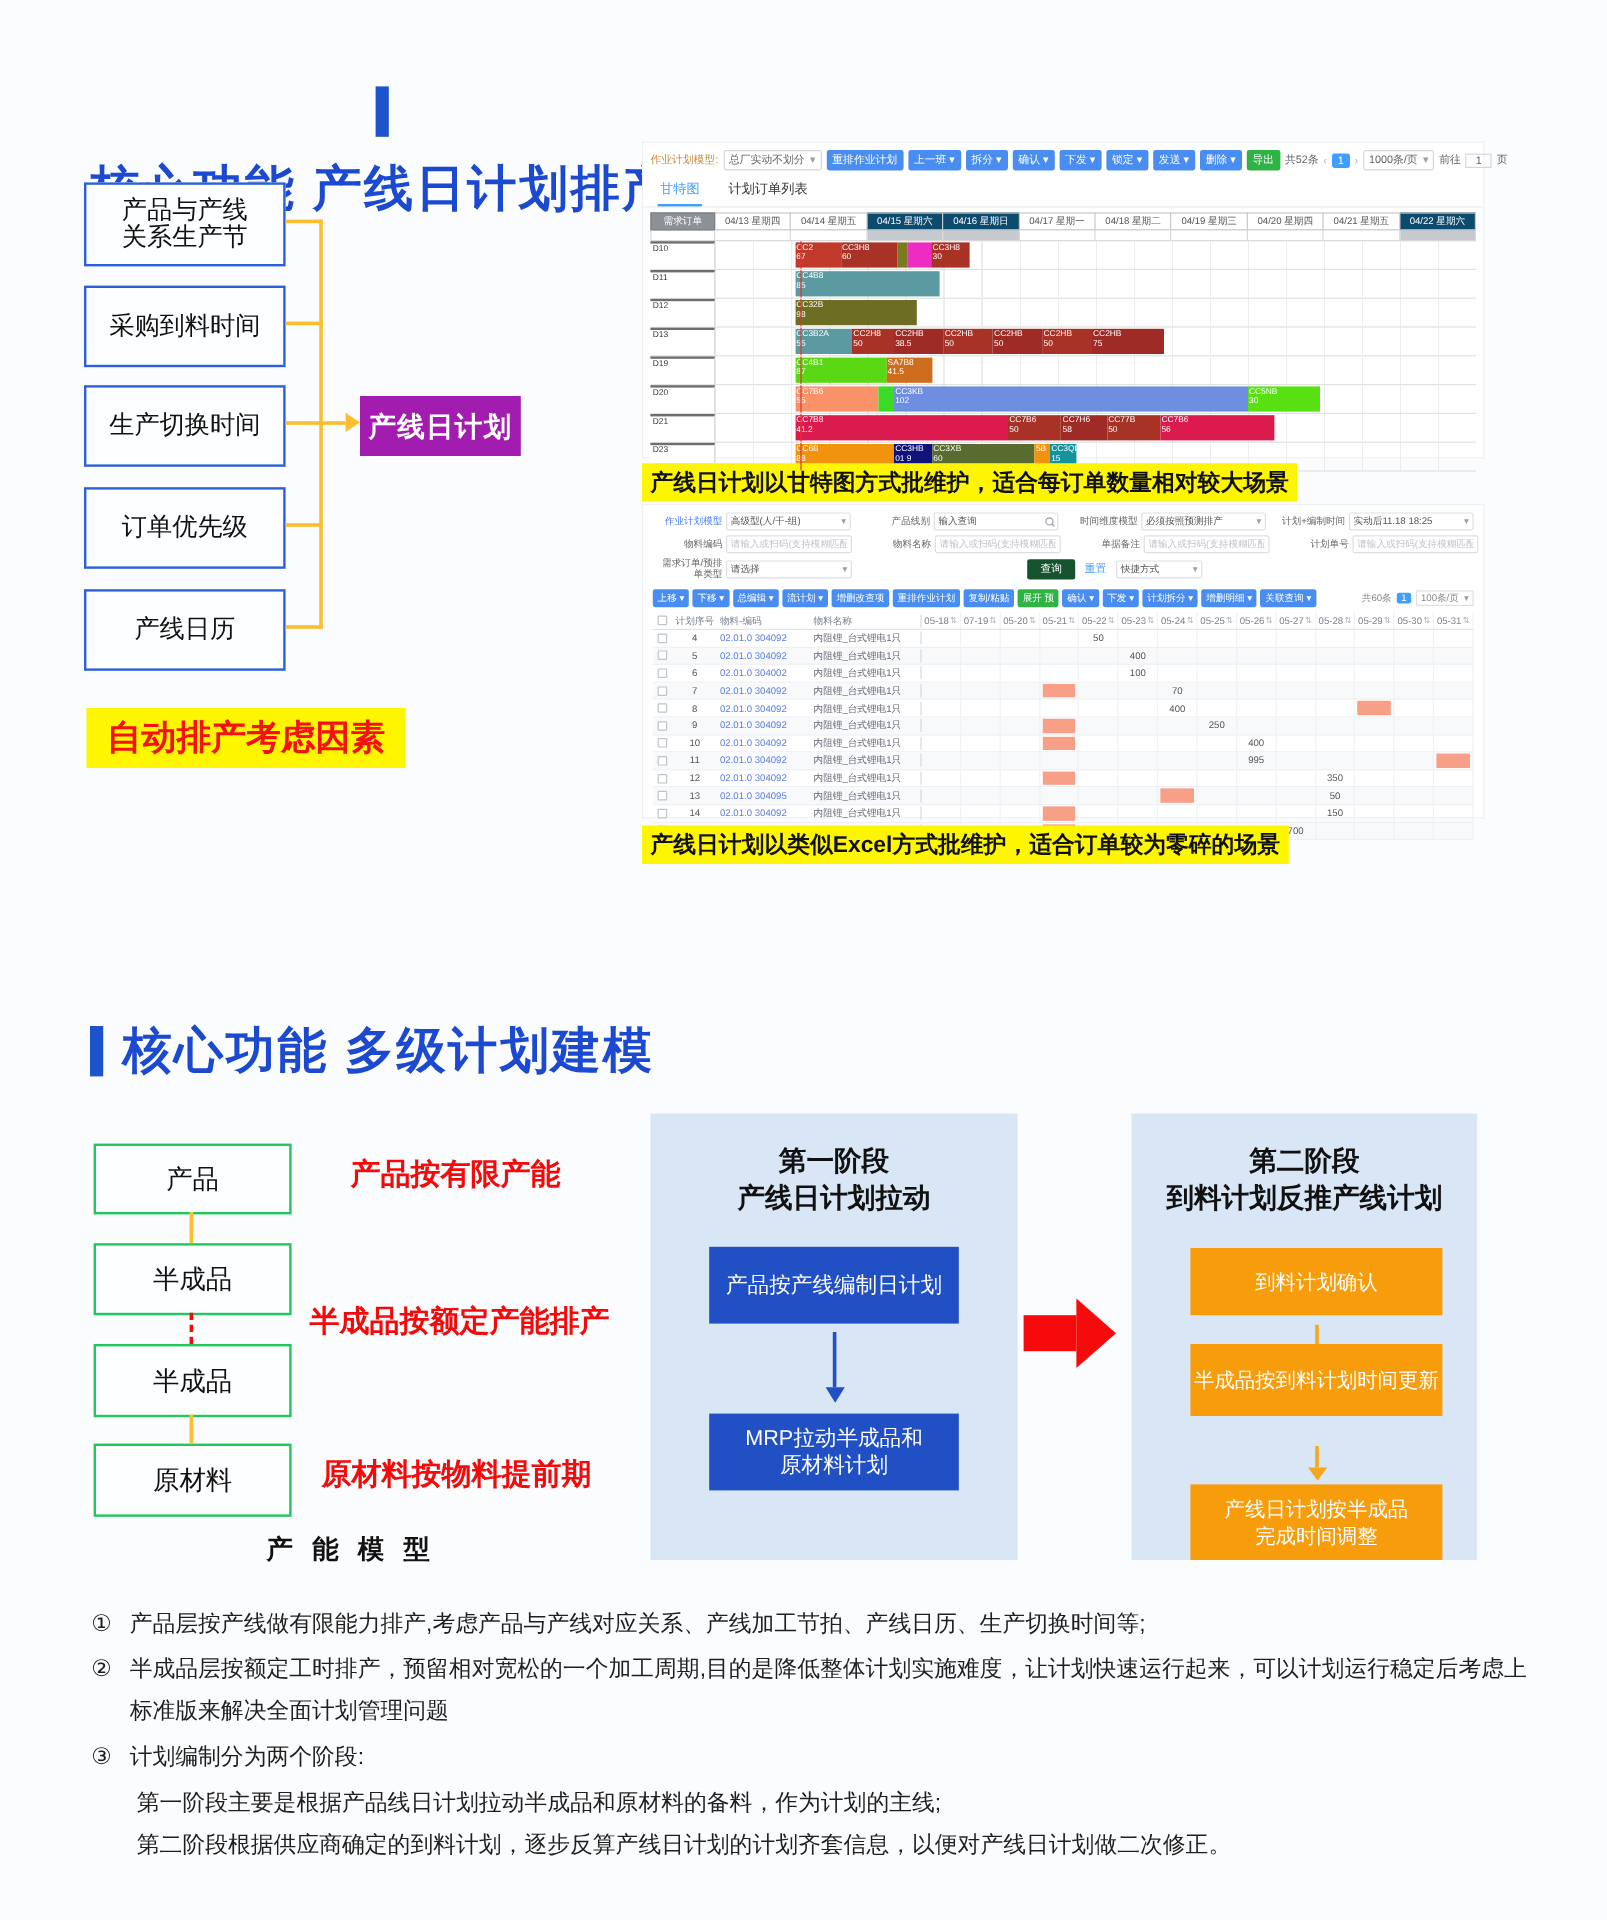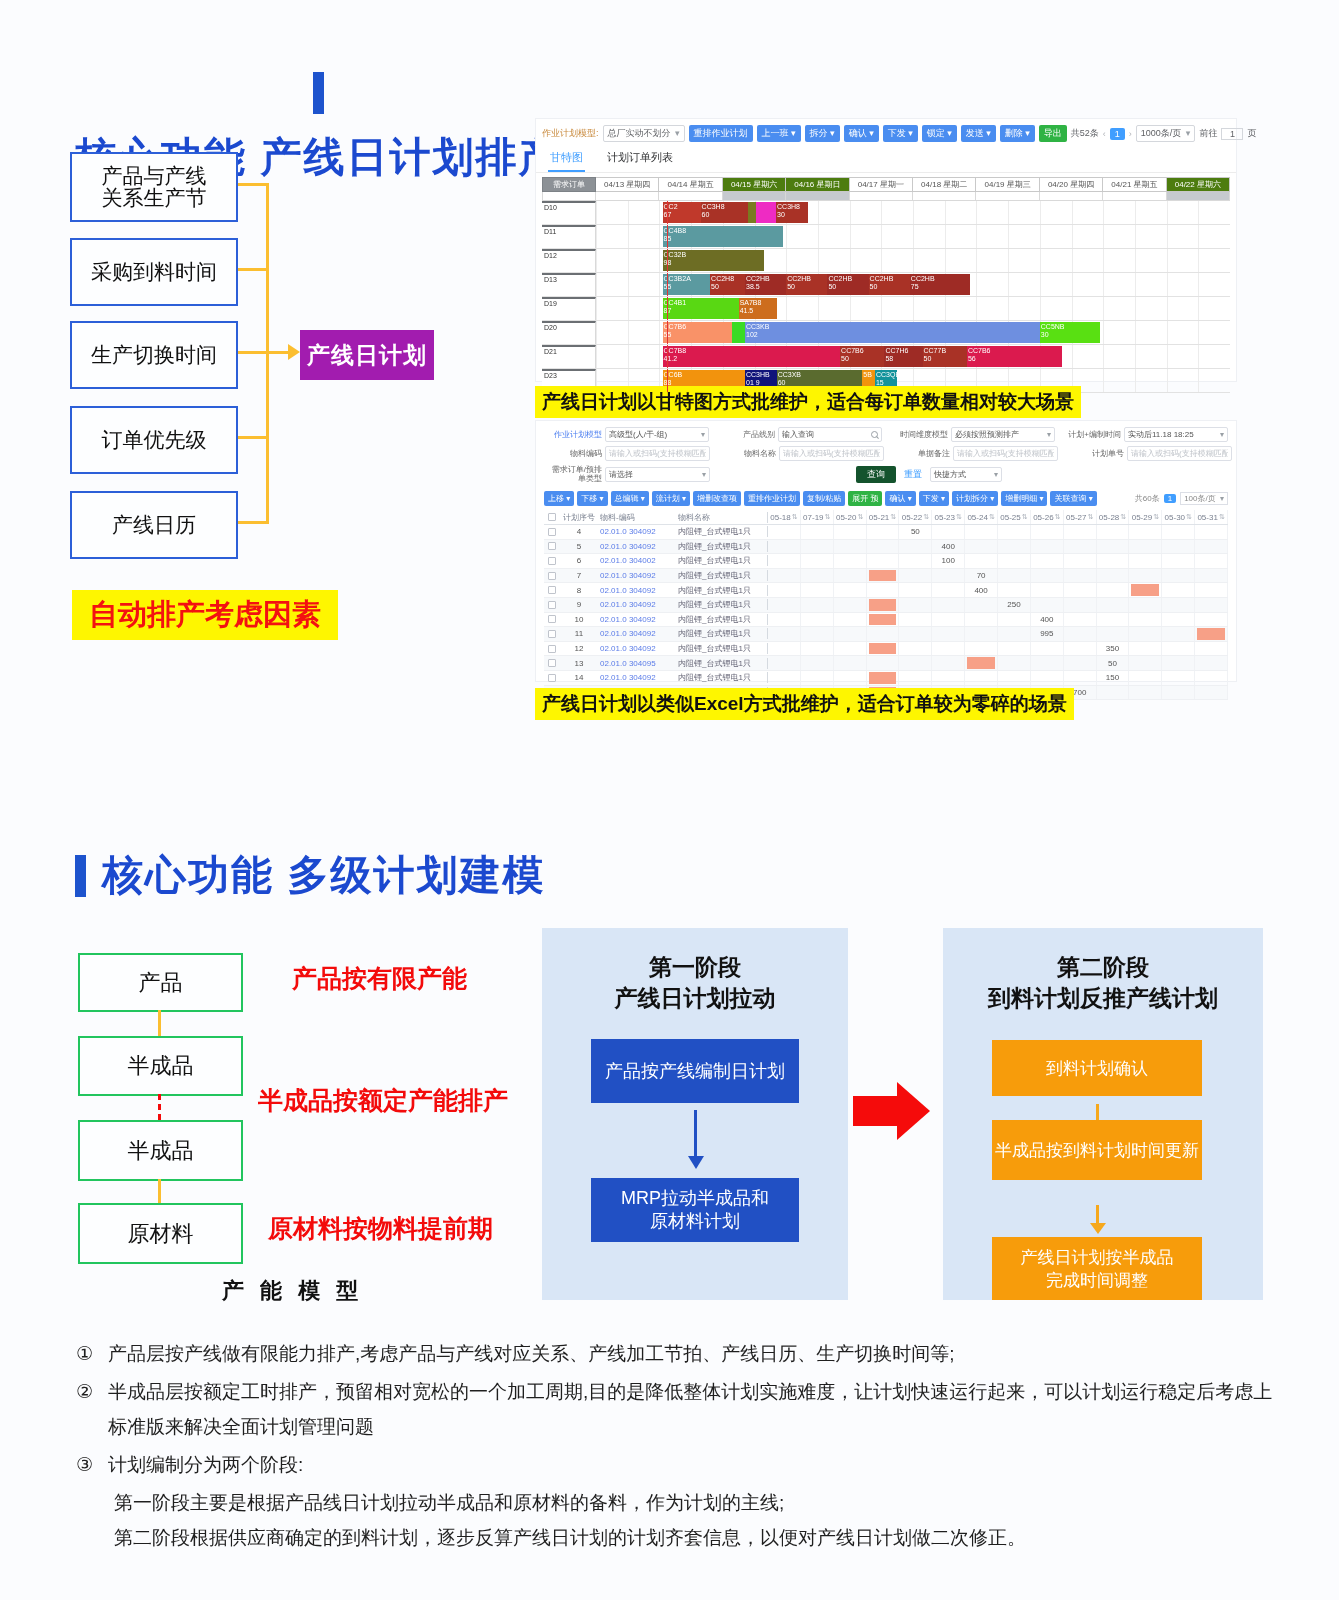"04/15 星期六" .g-col.wk { background: #4d7c0f -> #0c4a6e }
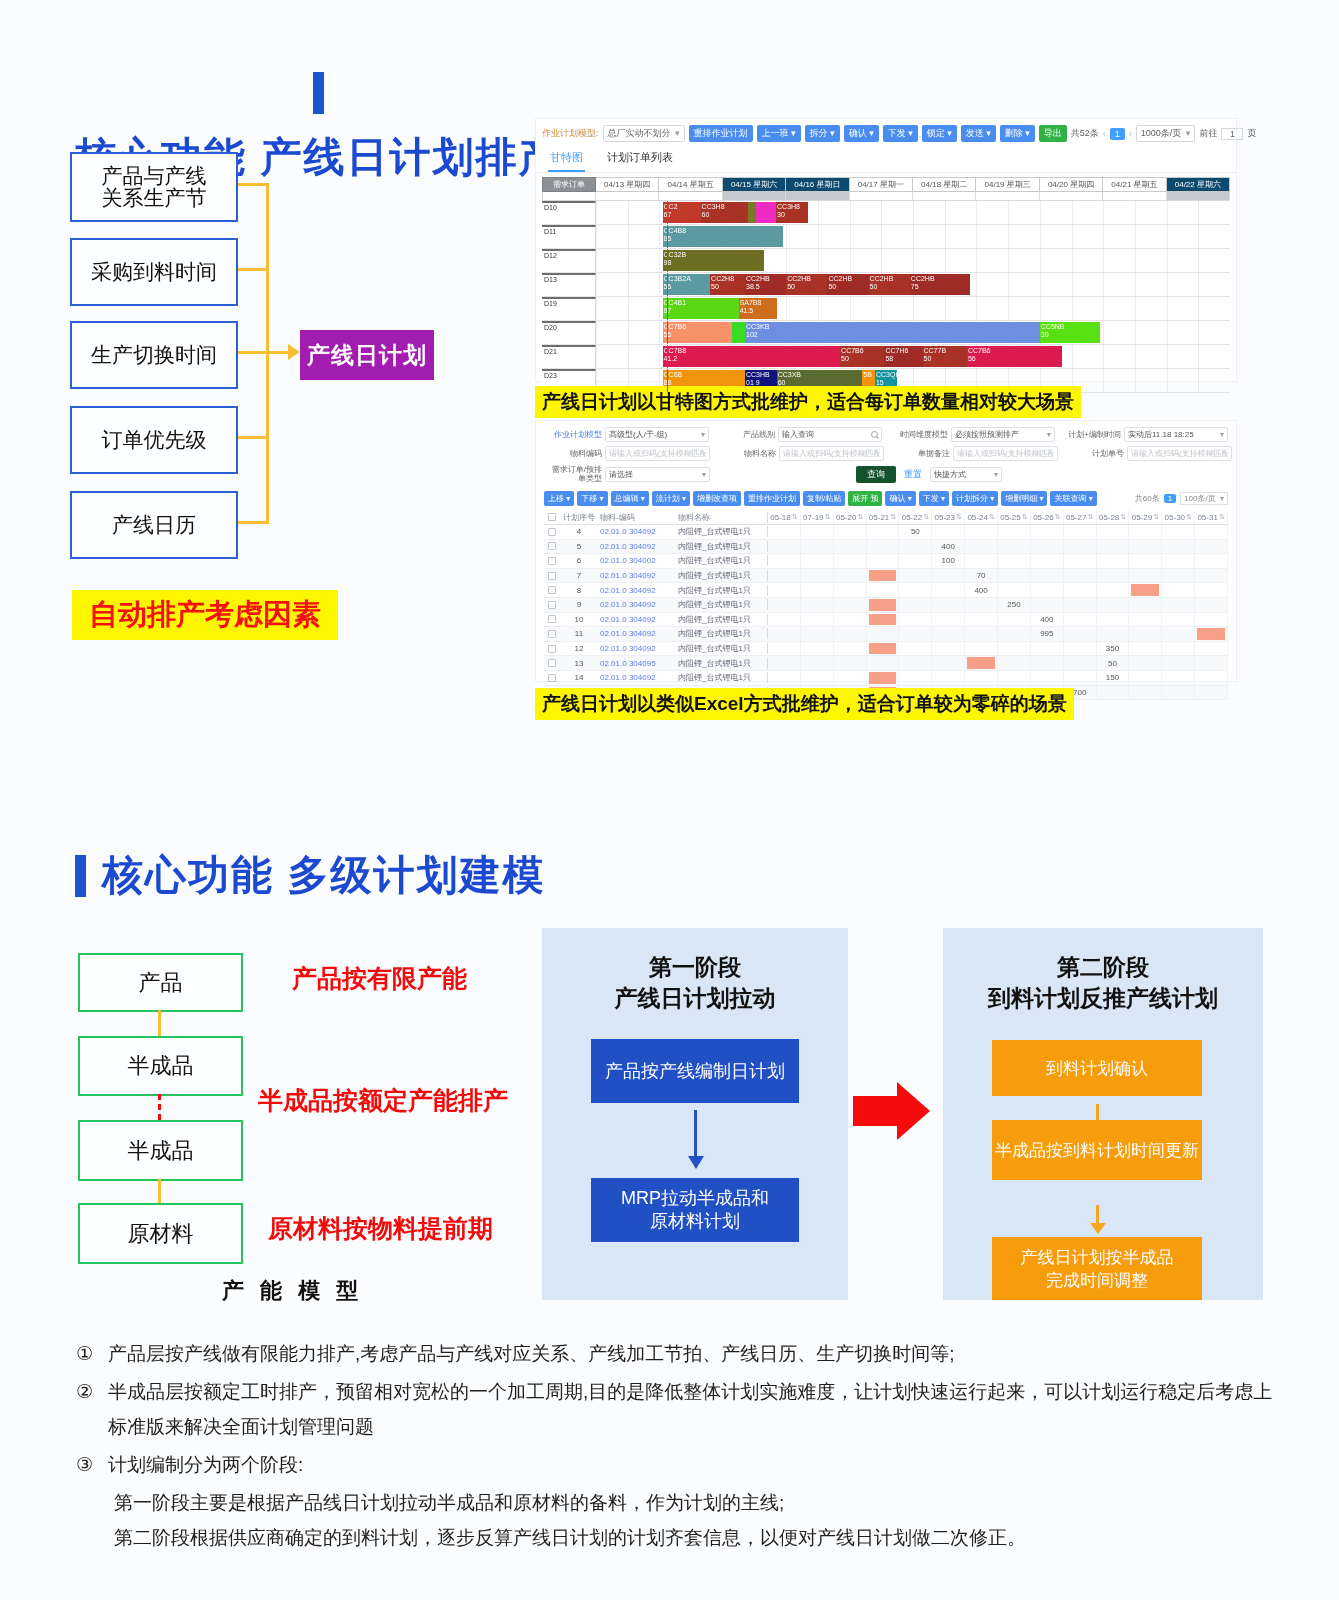"第二阶段" #panel2 { padding-left: 32px -> none }
